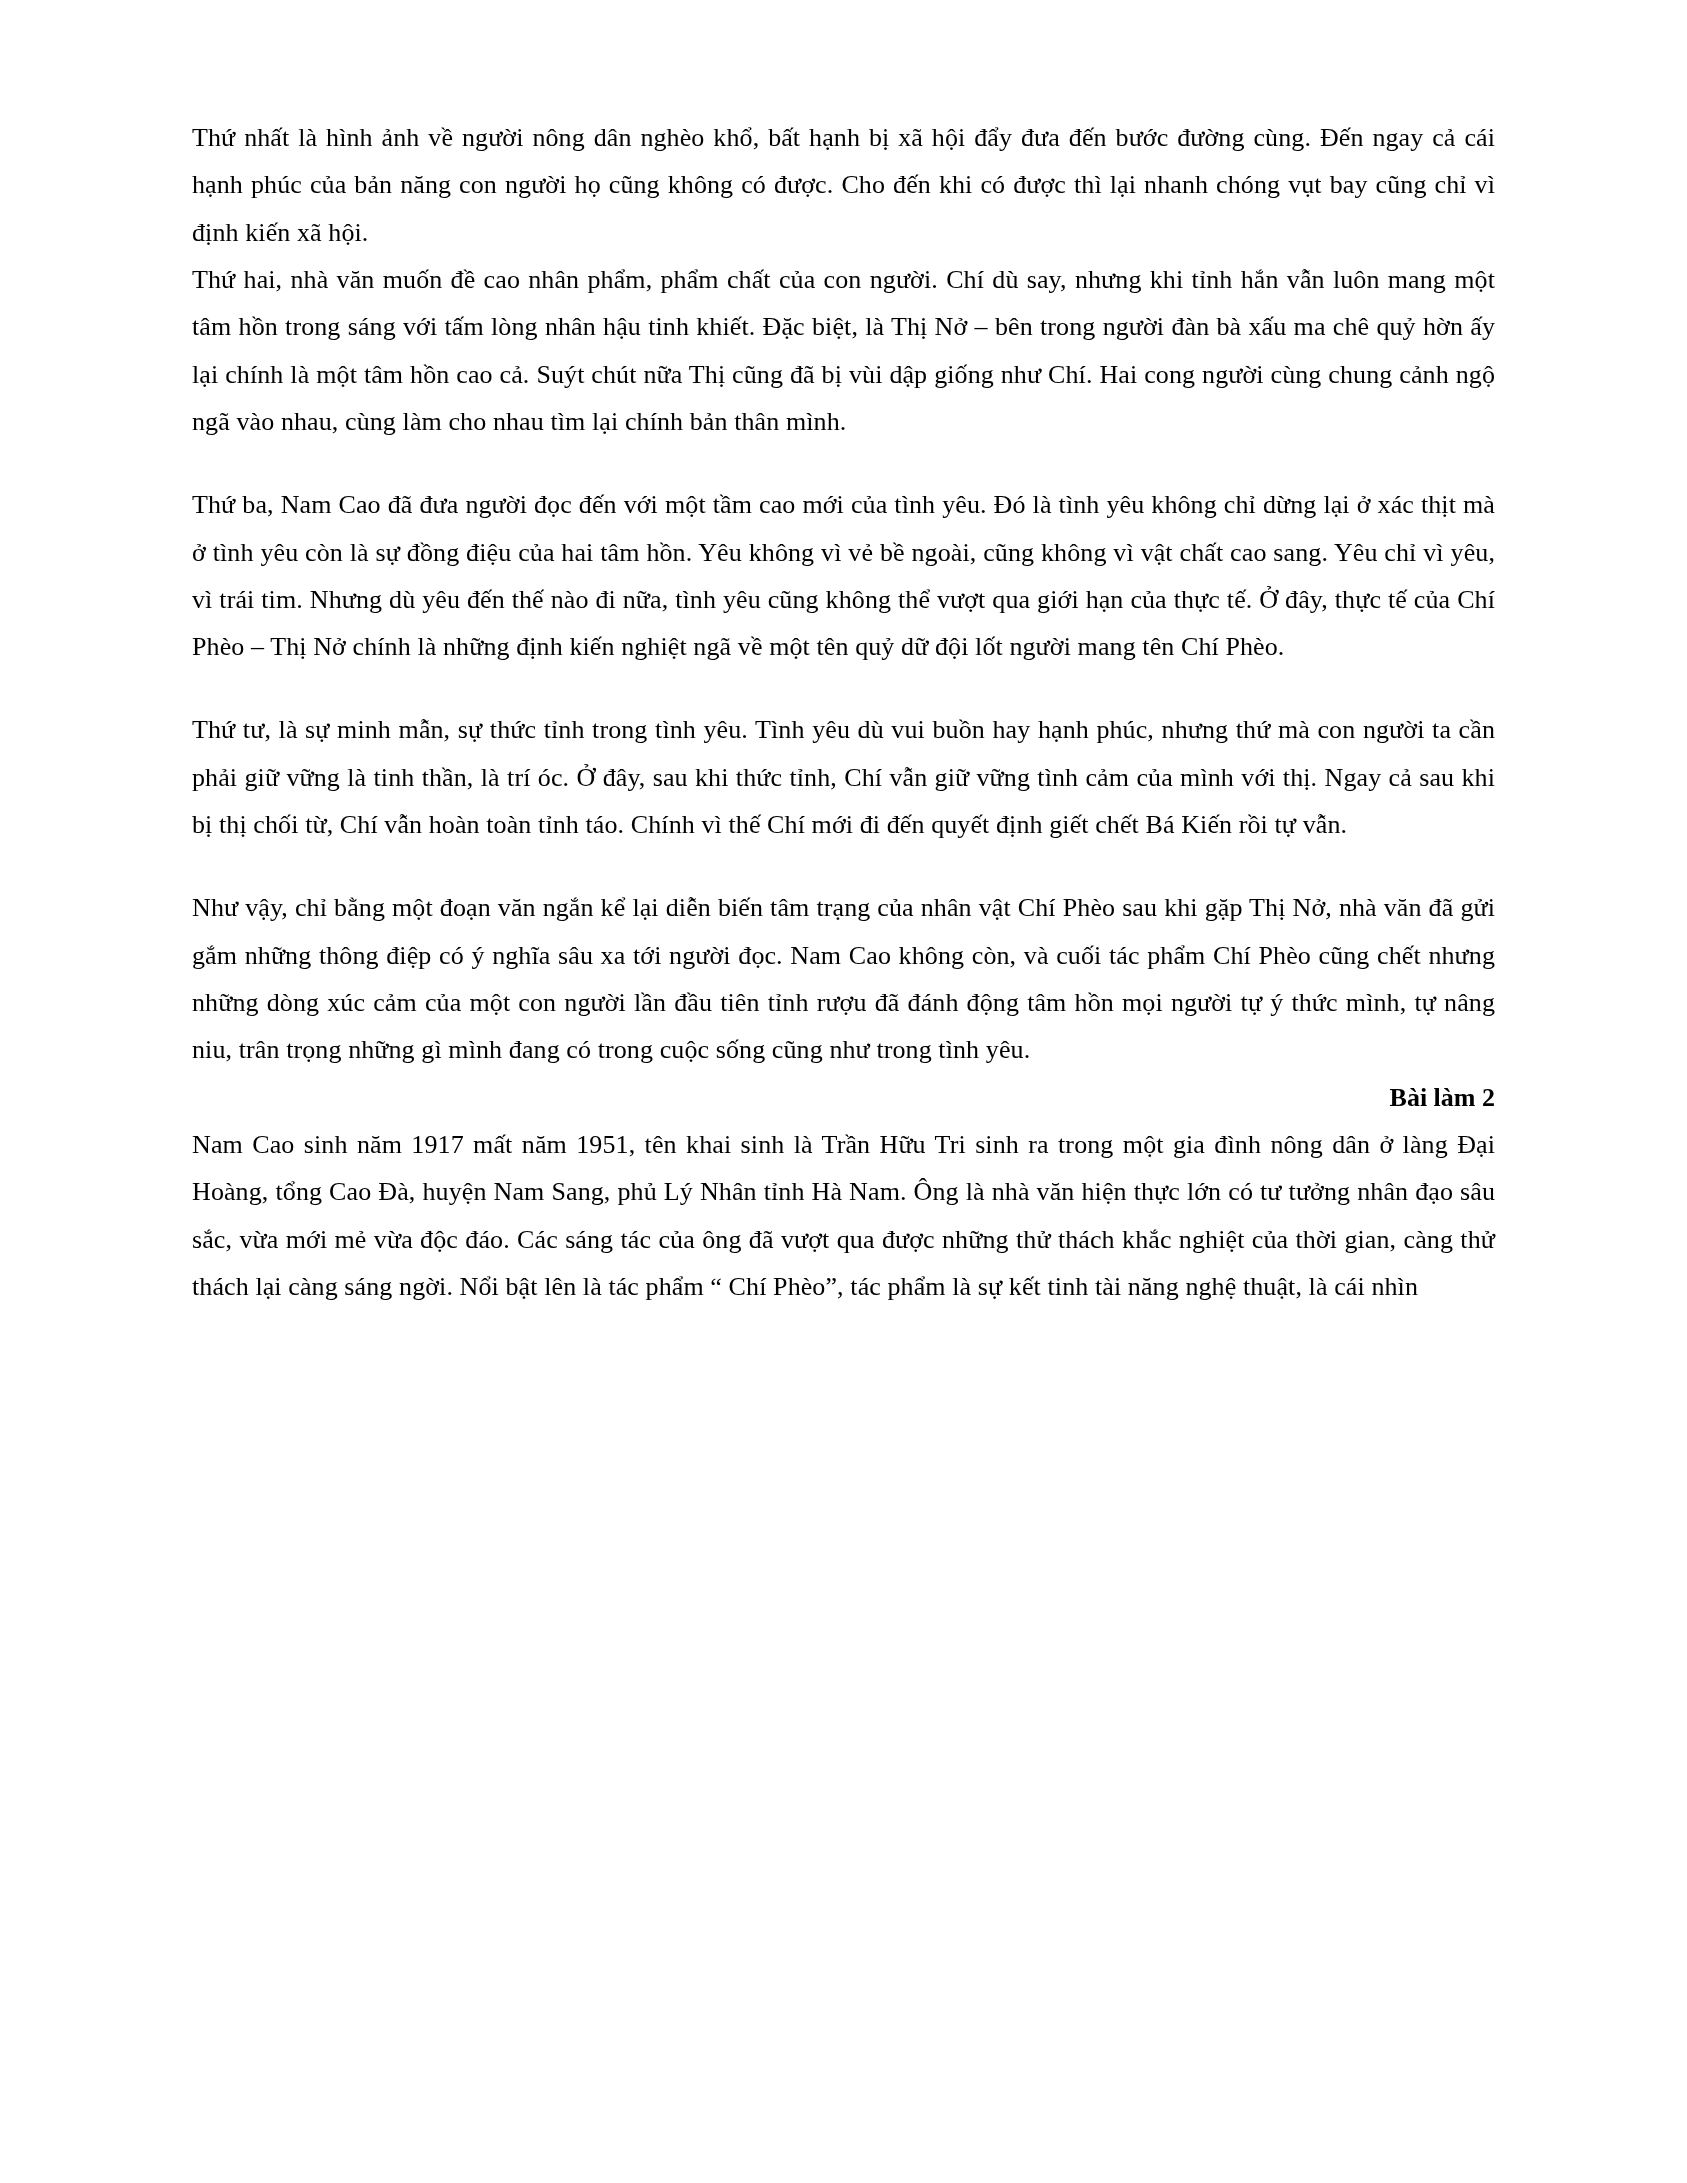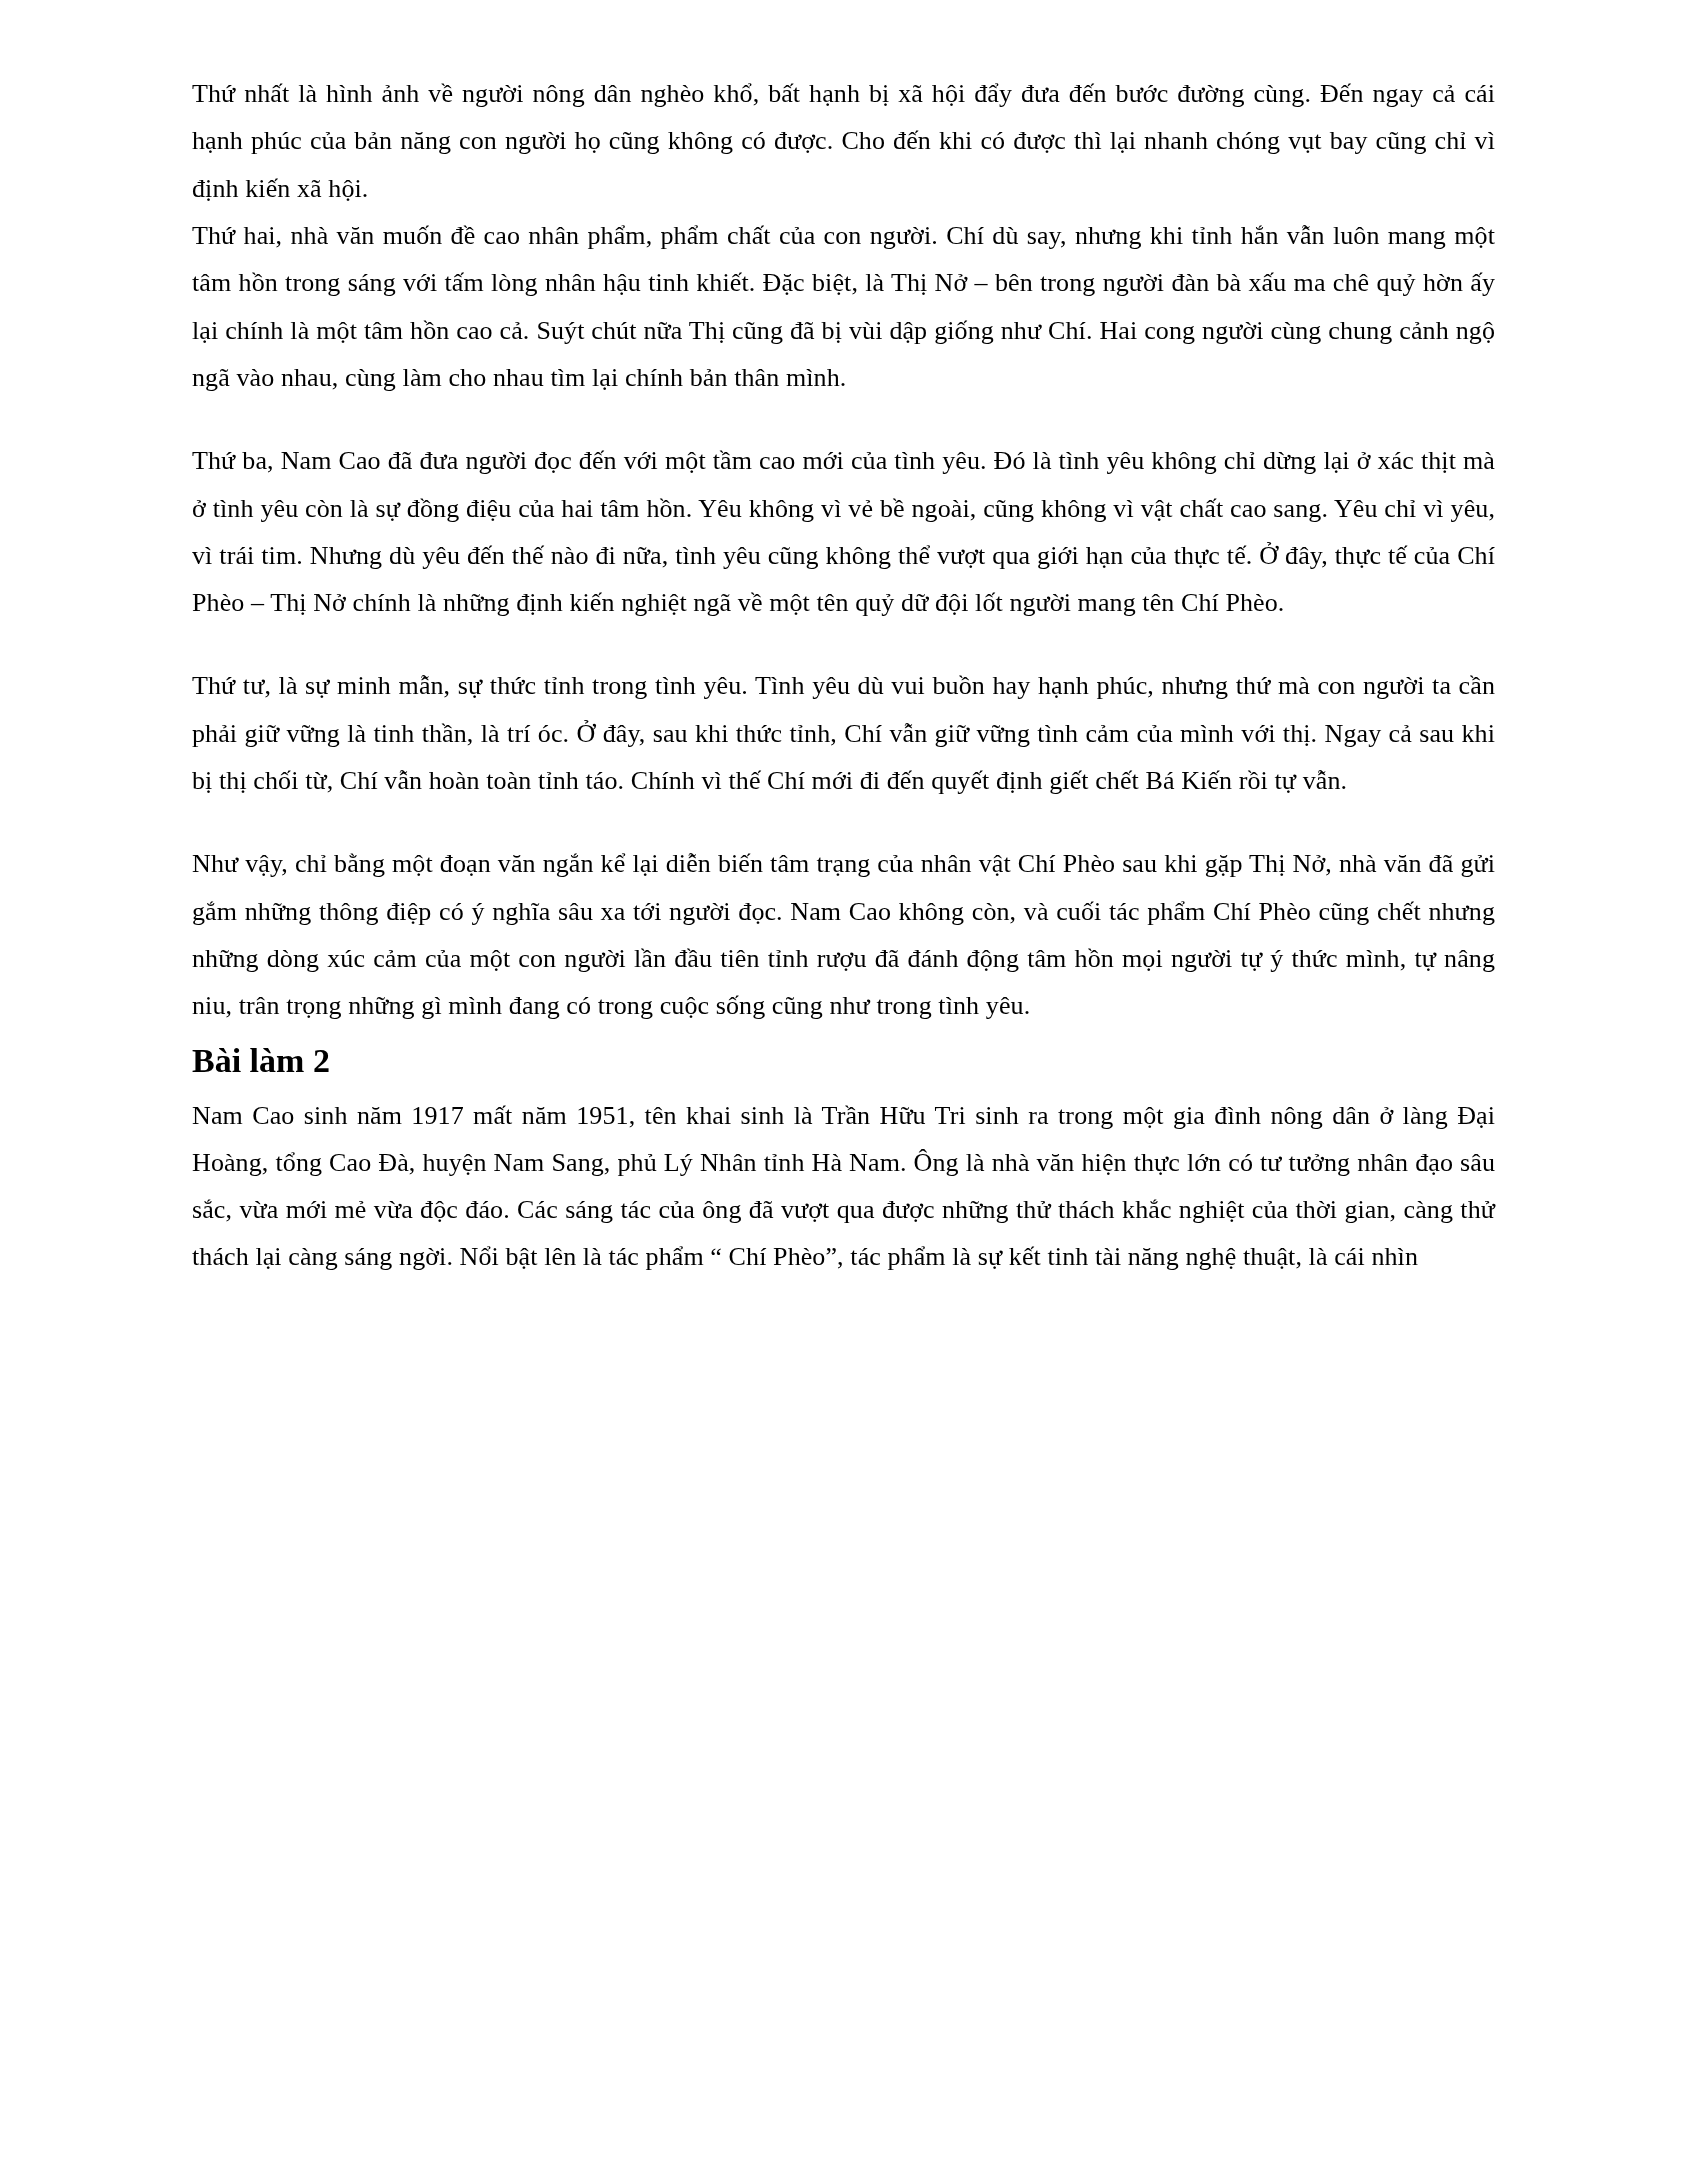"Thứ nhất là hình ảnh" .page { padding: 70px 192px 0 192px -> 114px 192px 0 192px }
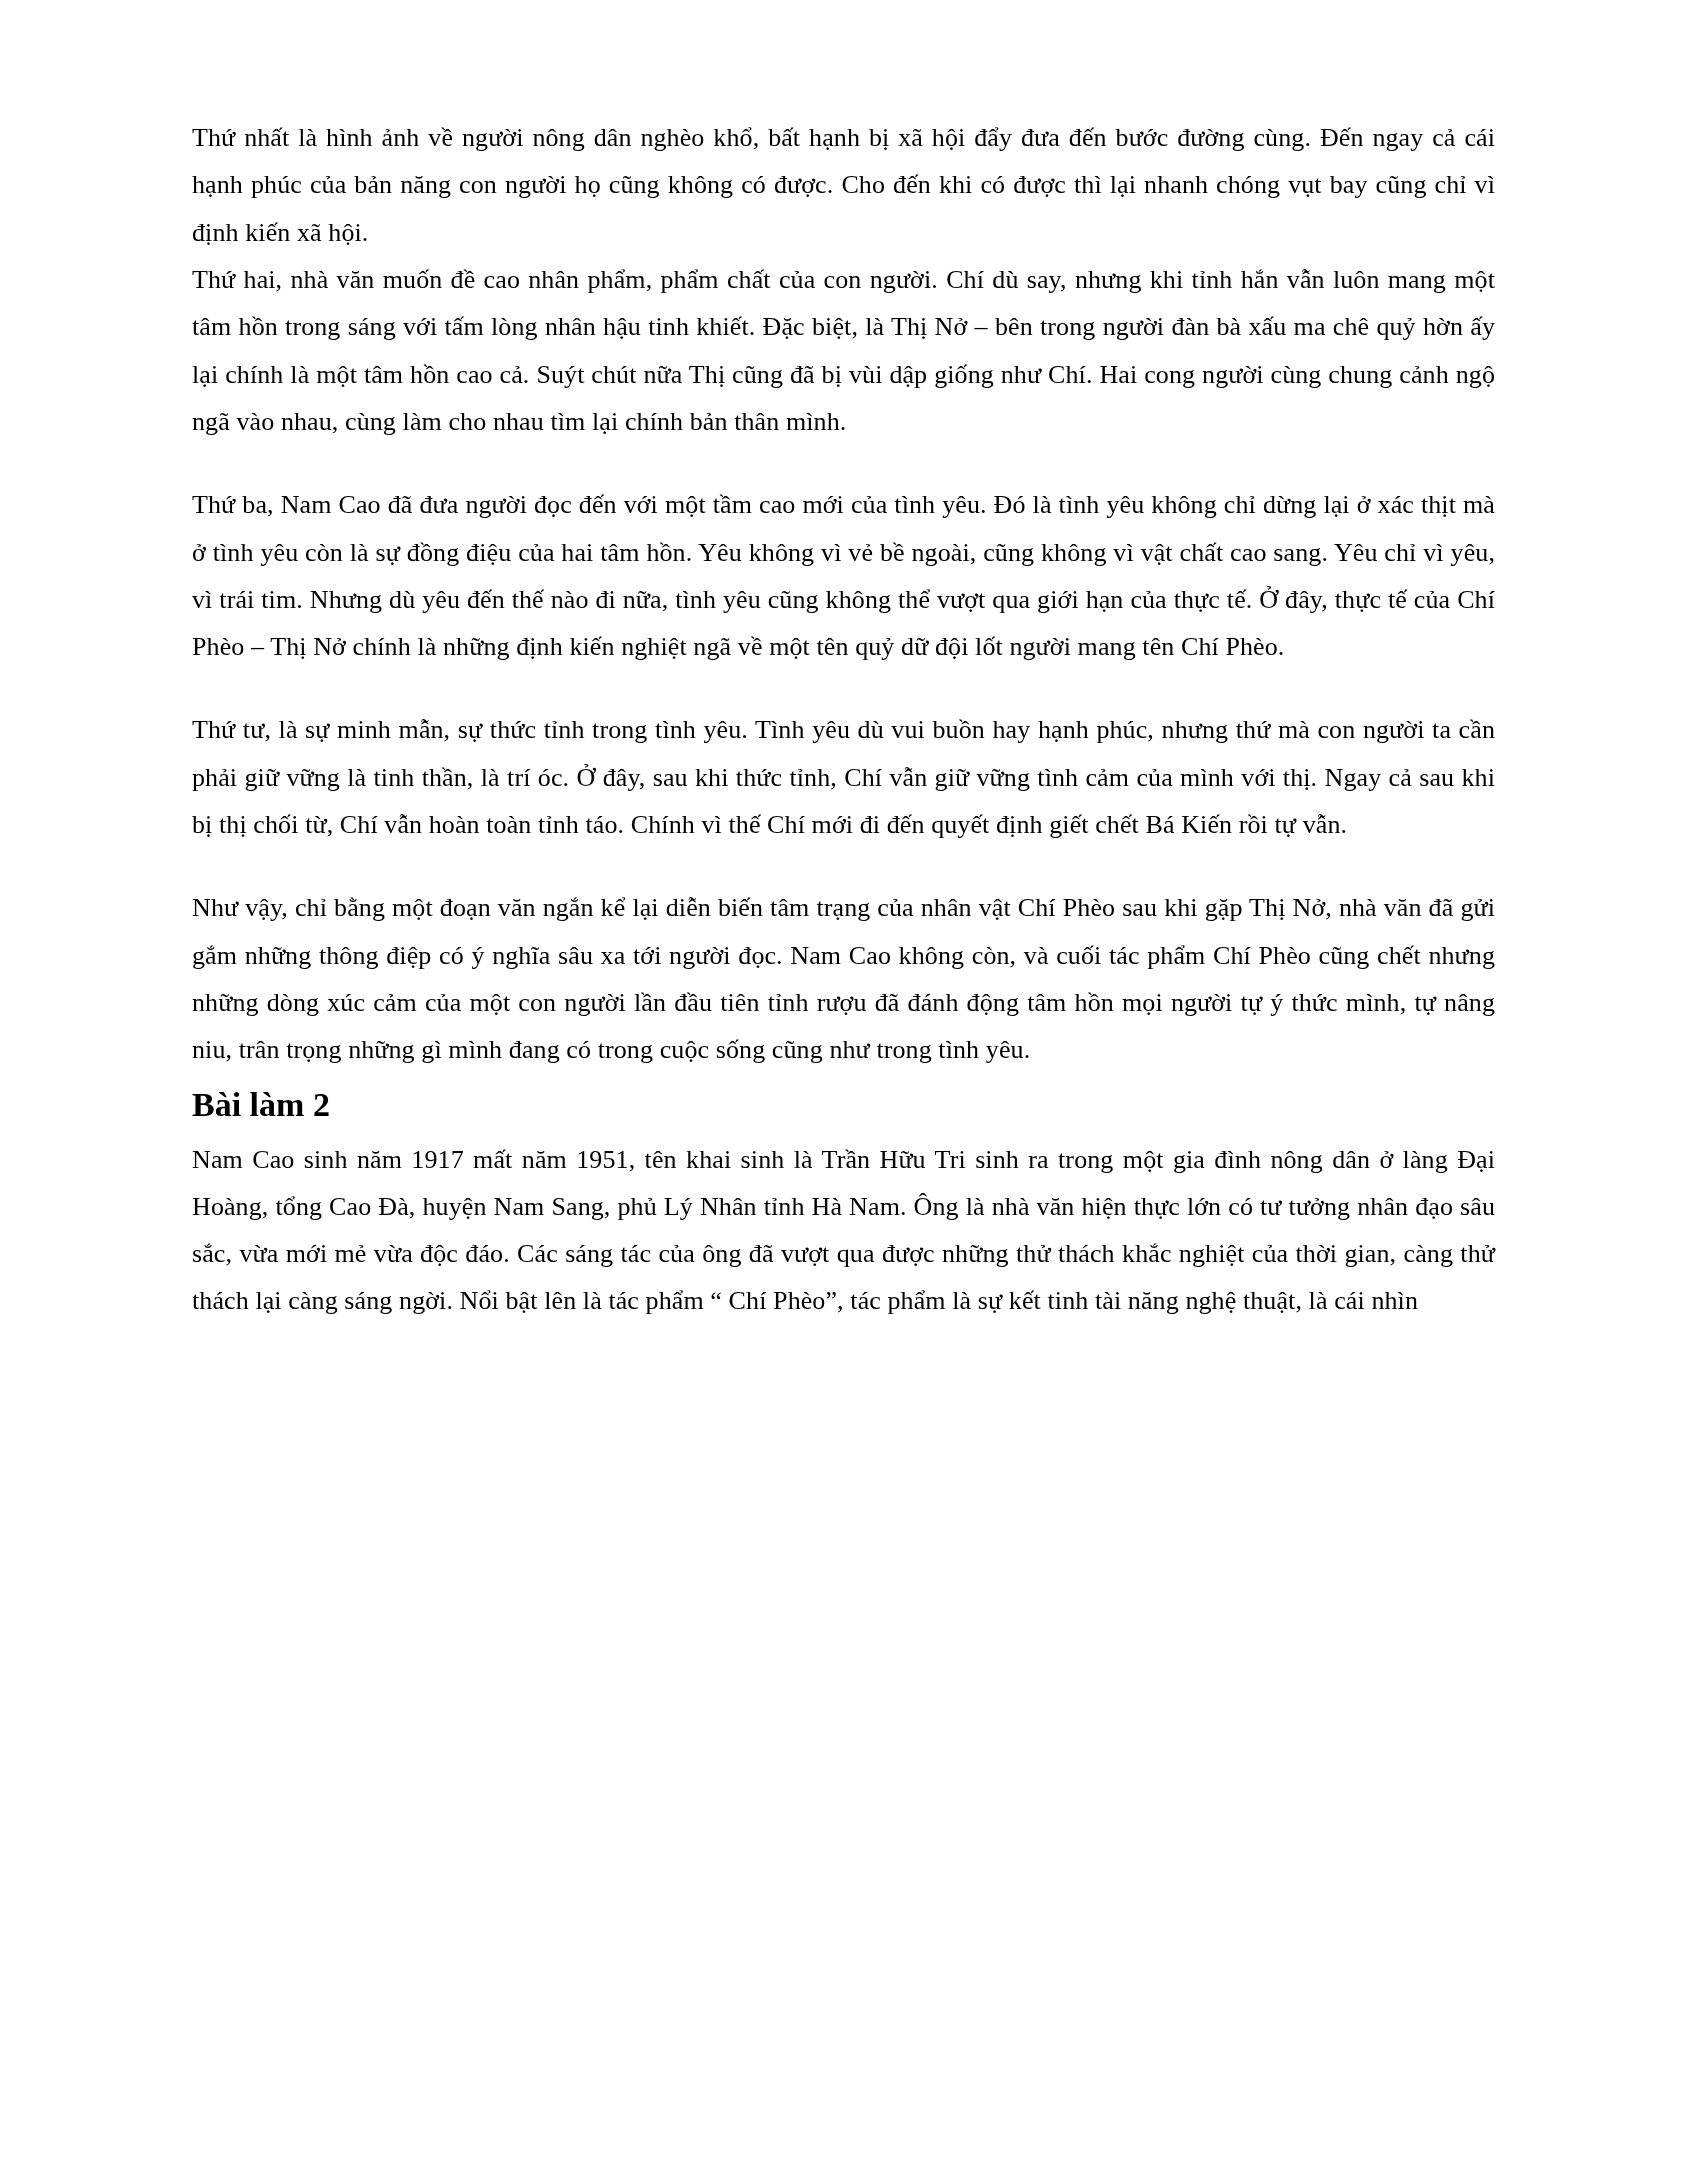"Bài làm 2" .heading { font-size: 34px -> 26px; text-align: left -> right }
